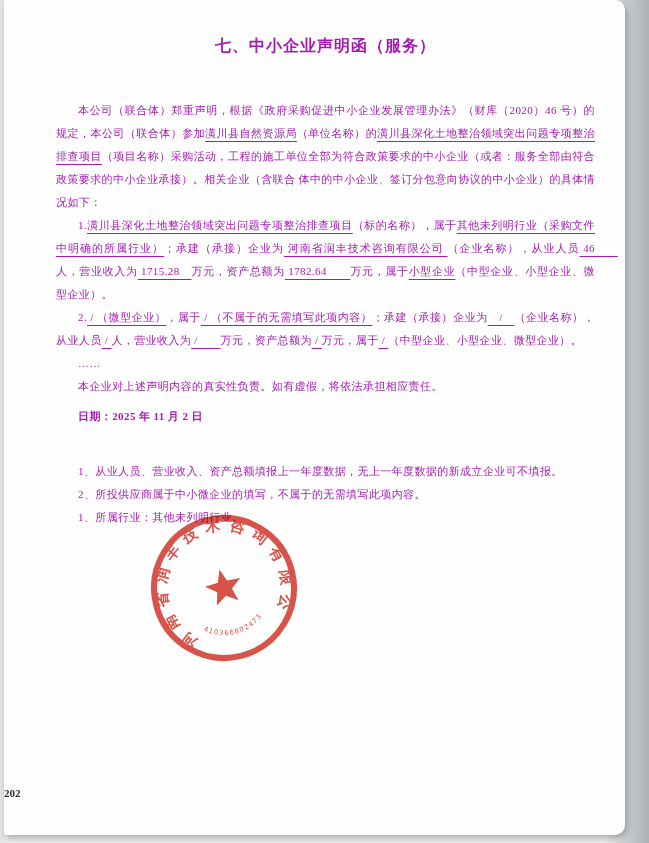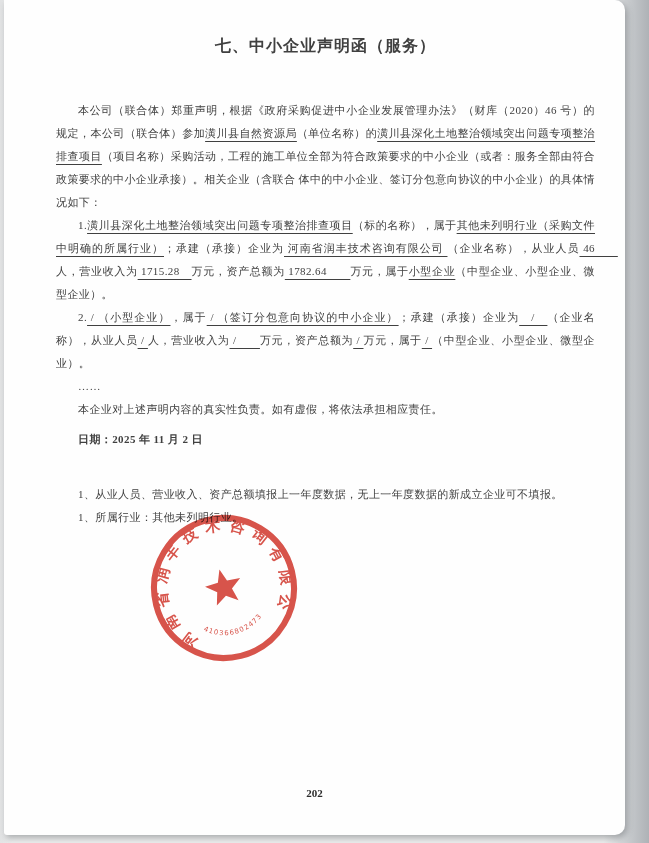"七、中小企业声明函（服务）" .content { color: #404040 -> #a21caf }
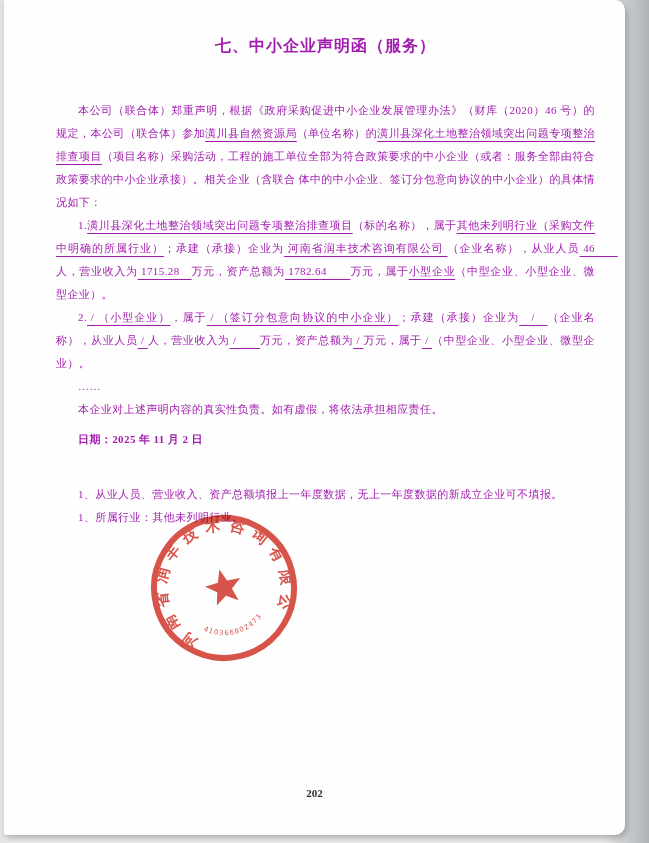"/ （小型企业）" span.u { text: 小 -> 微 }
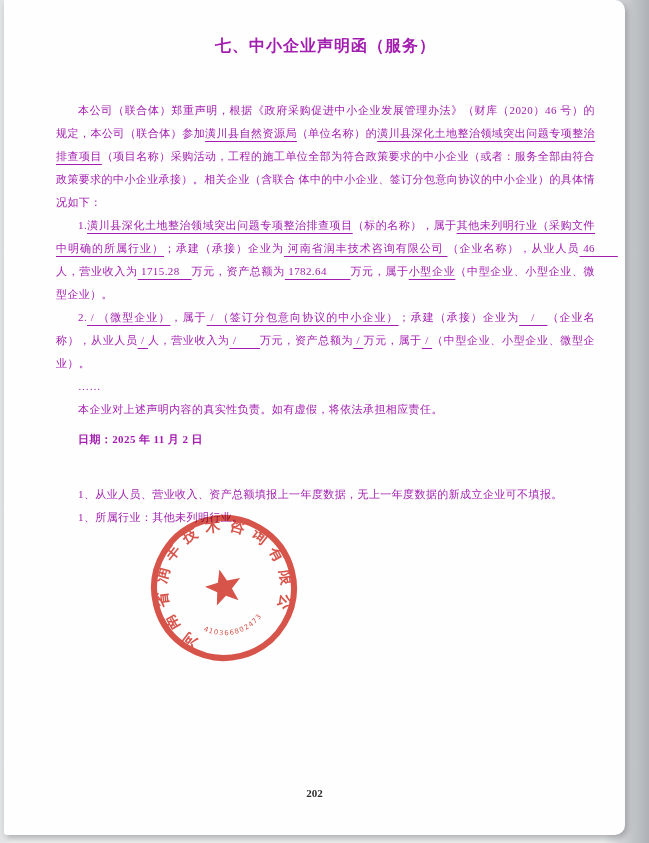"/ （签订分包意向协议的中小企业）" span.u { text: 签订分包意向协议的中小企业 -> 不属于的无需填写此项内容 }
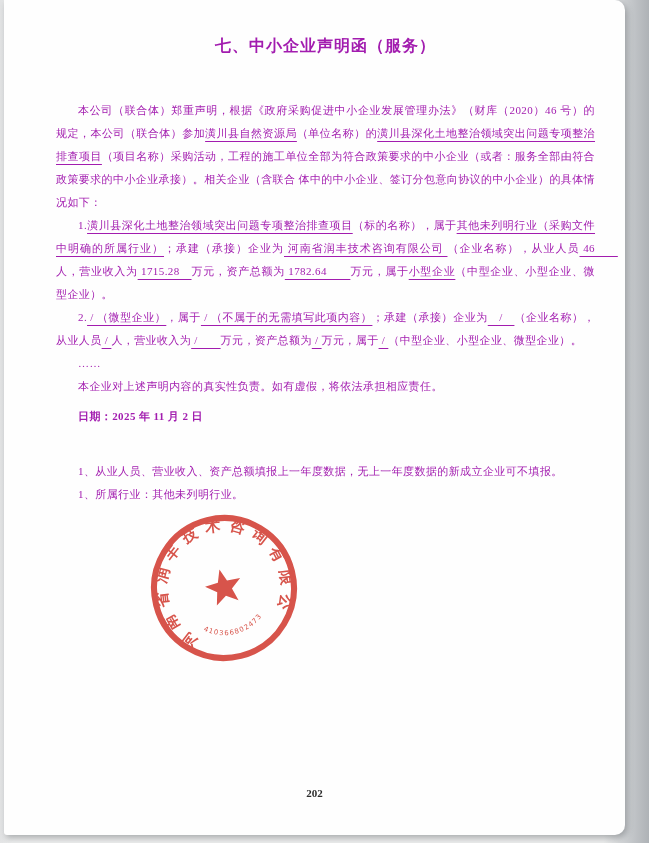"2、所投供应商属于中小微企业的填写，不属于的无需填写此项内容。" p.para { html: none -> <p>2、所投供应商属于中小微企业的填写，不属于的无需填写此项内容。</p> }
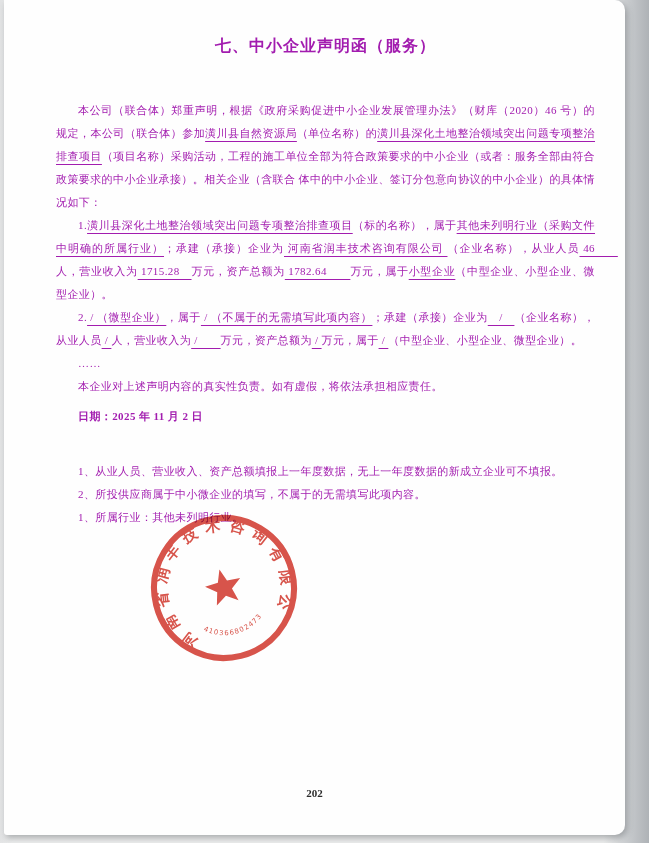"202" .page-number { text-align: center -> left }
